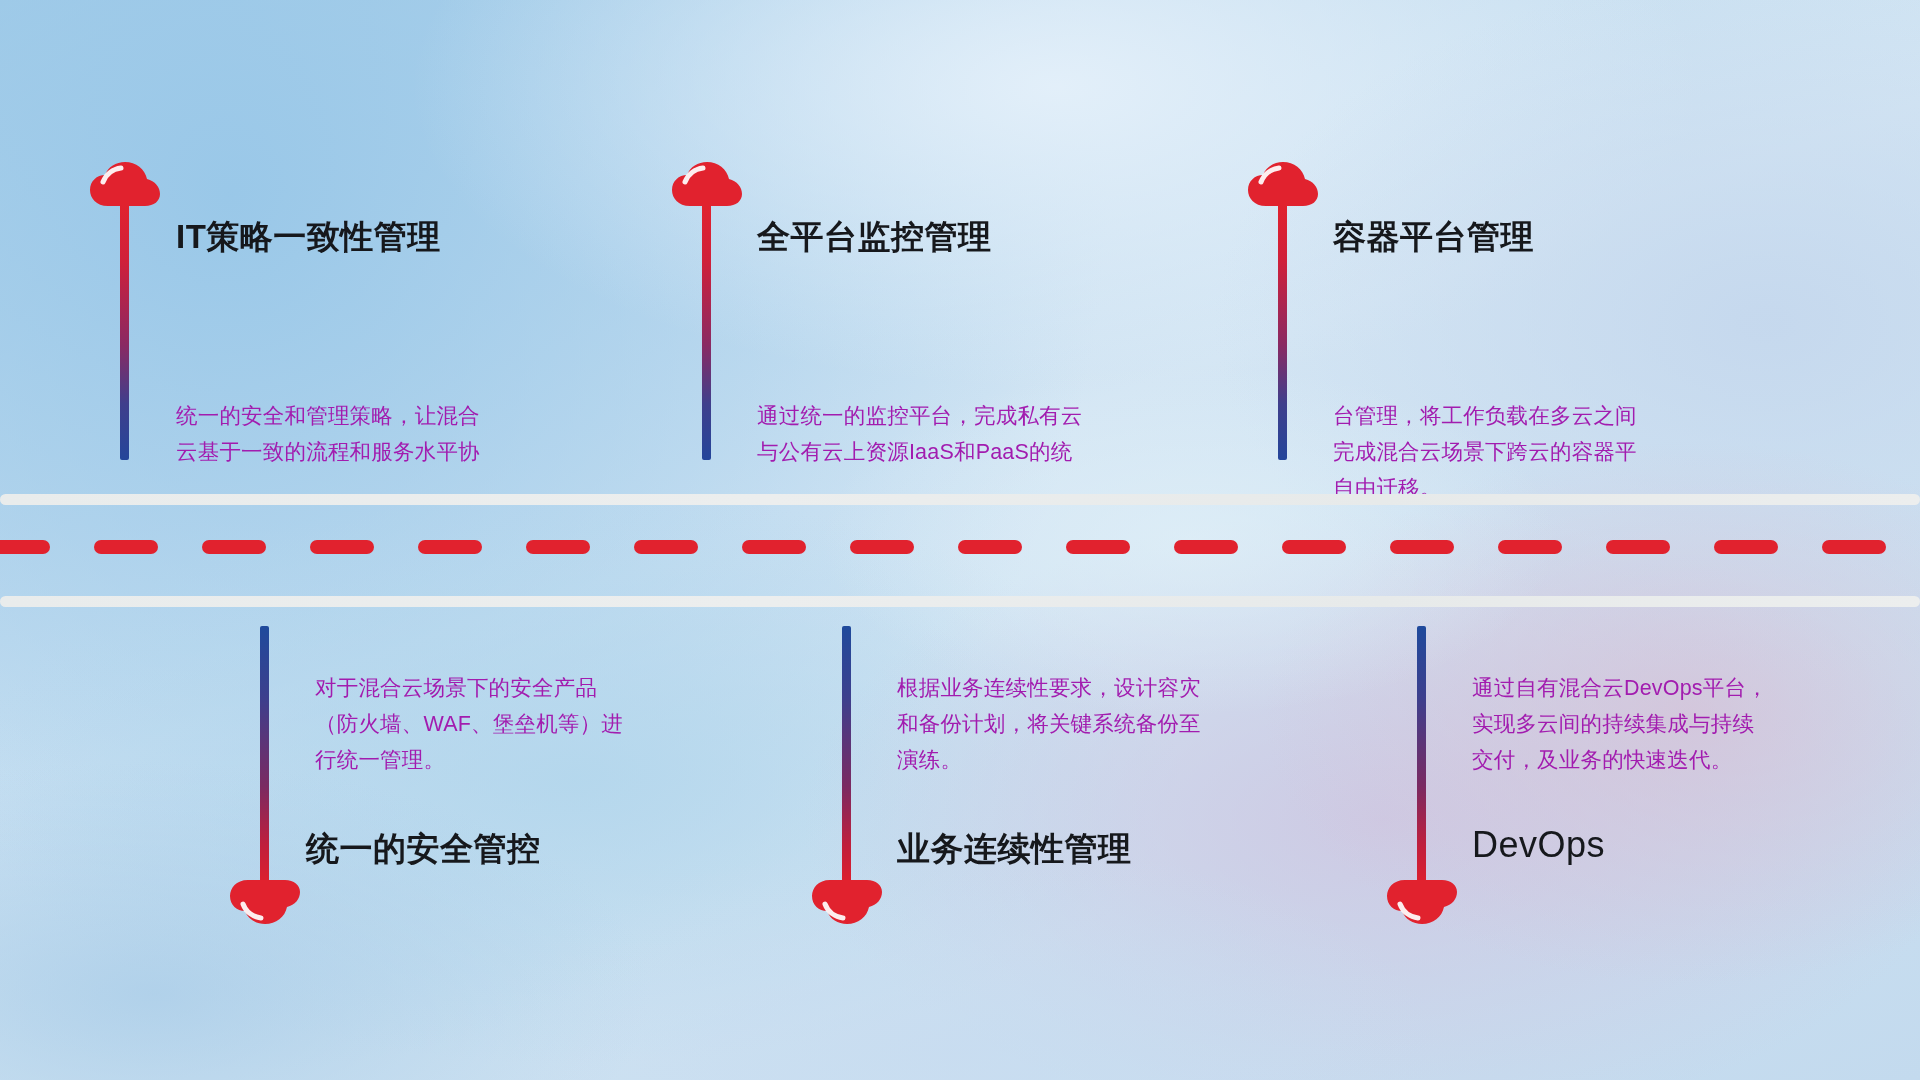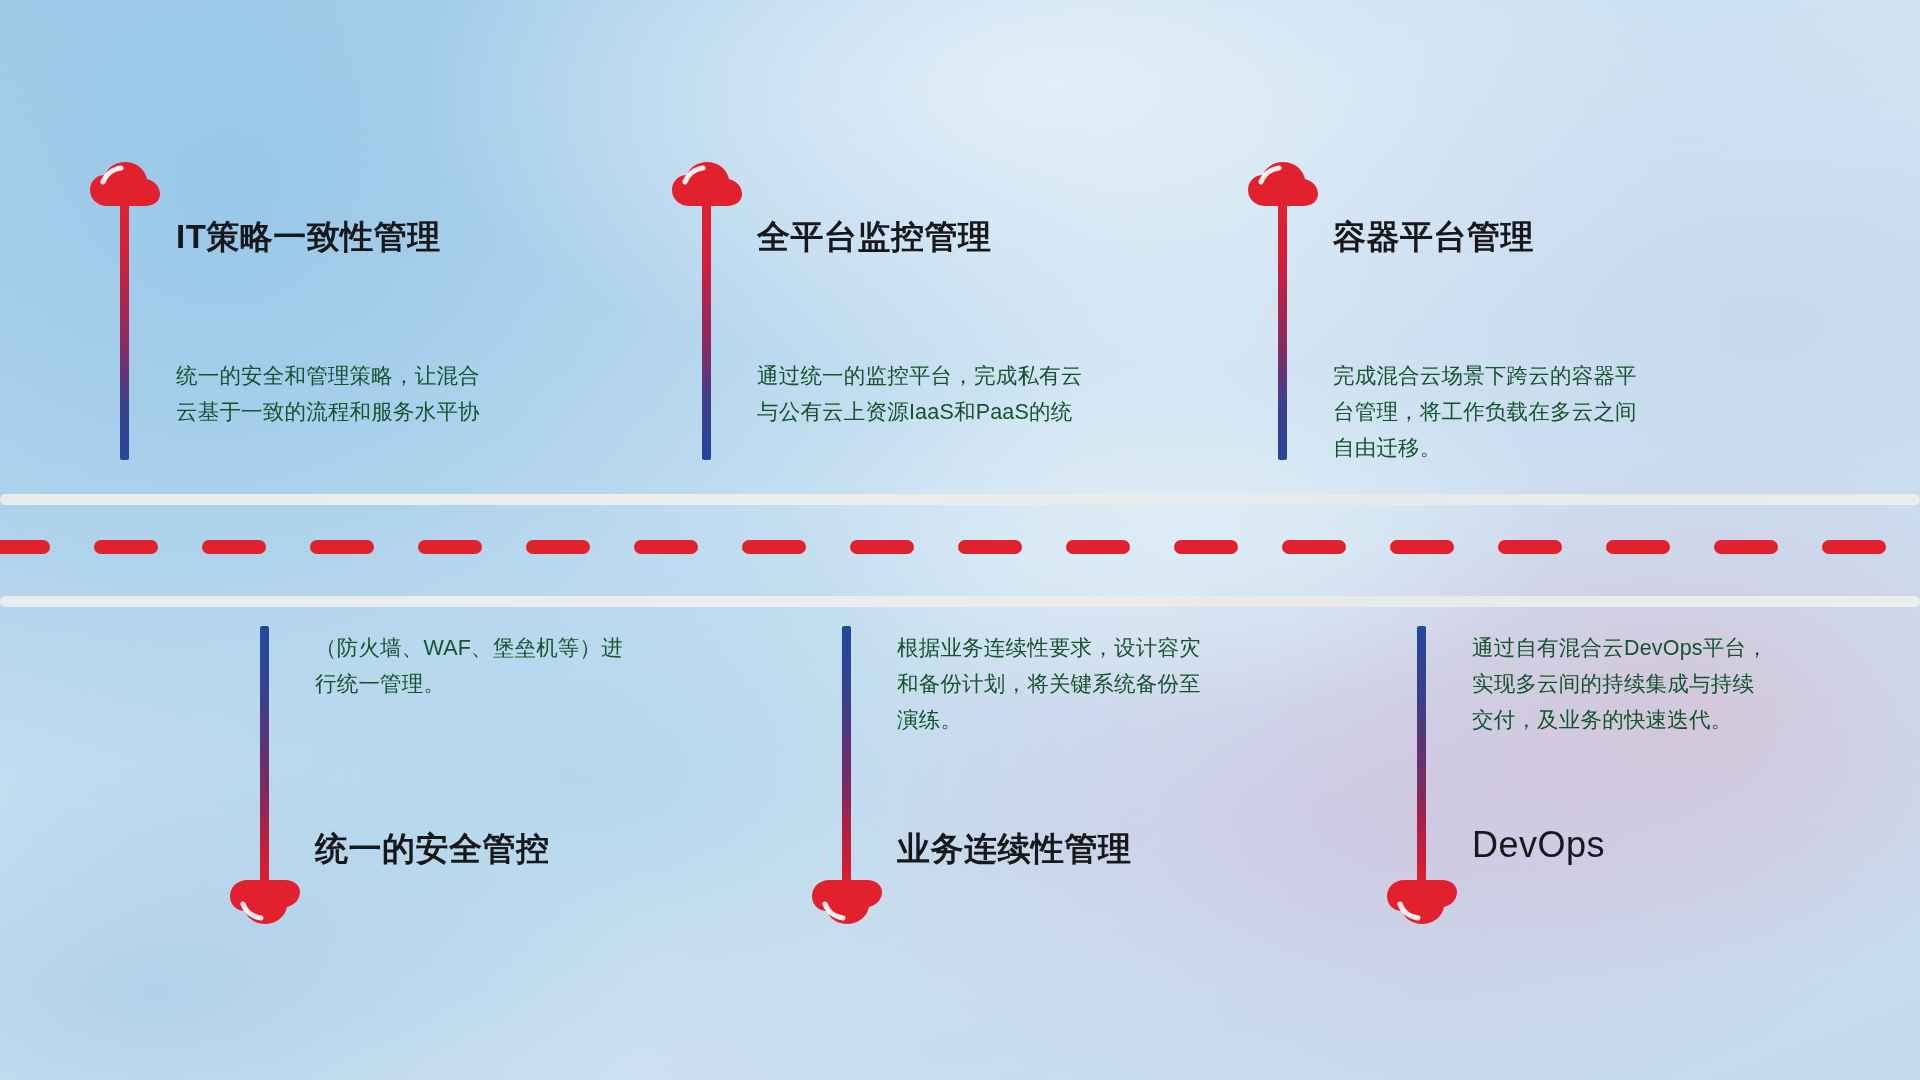"统一的安全和管理策略，让混合" .col-body { color: #14532d -> #a21caf; margin-top: none -> 40px }
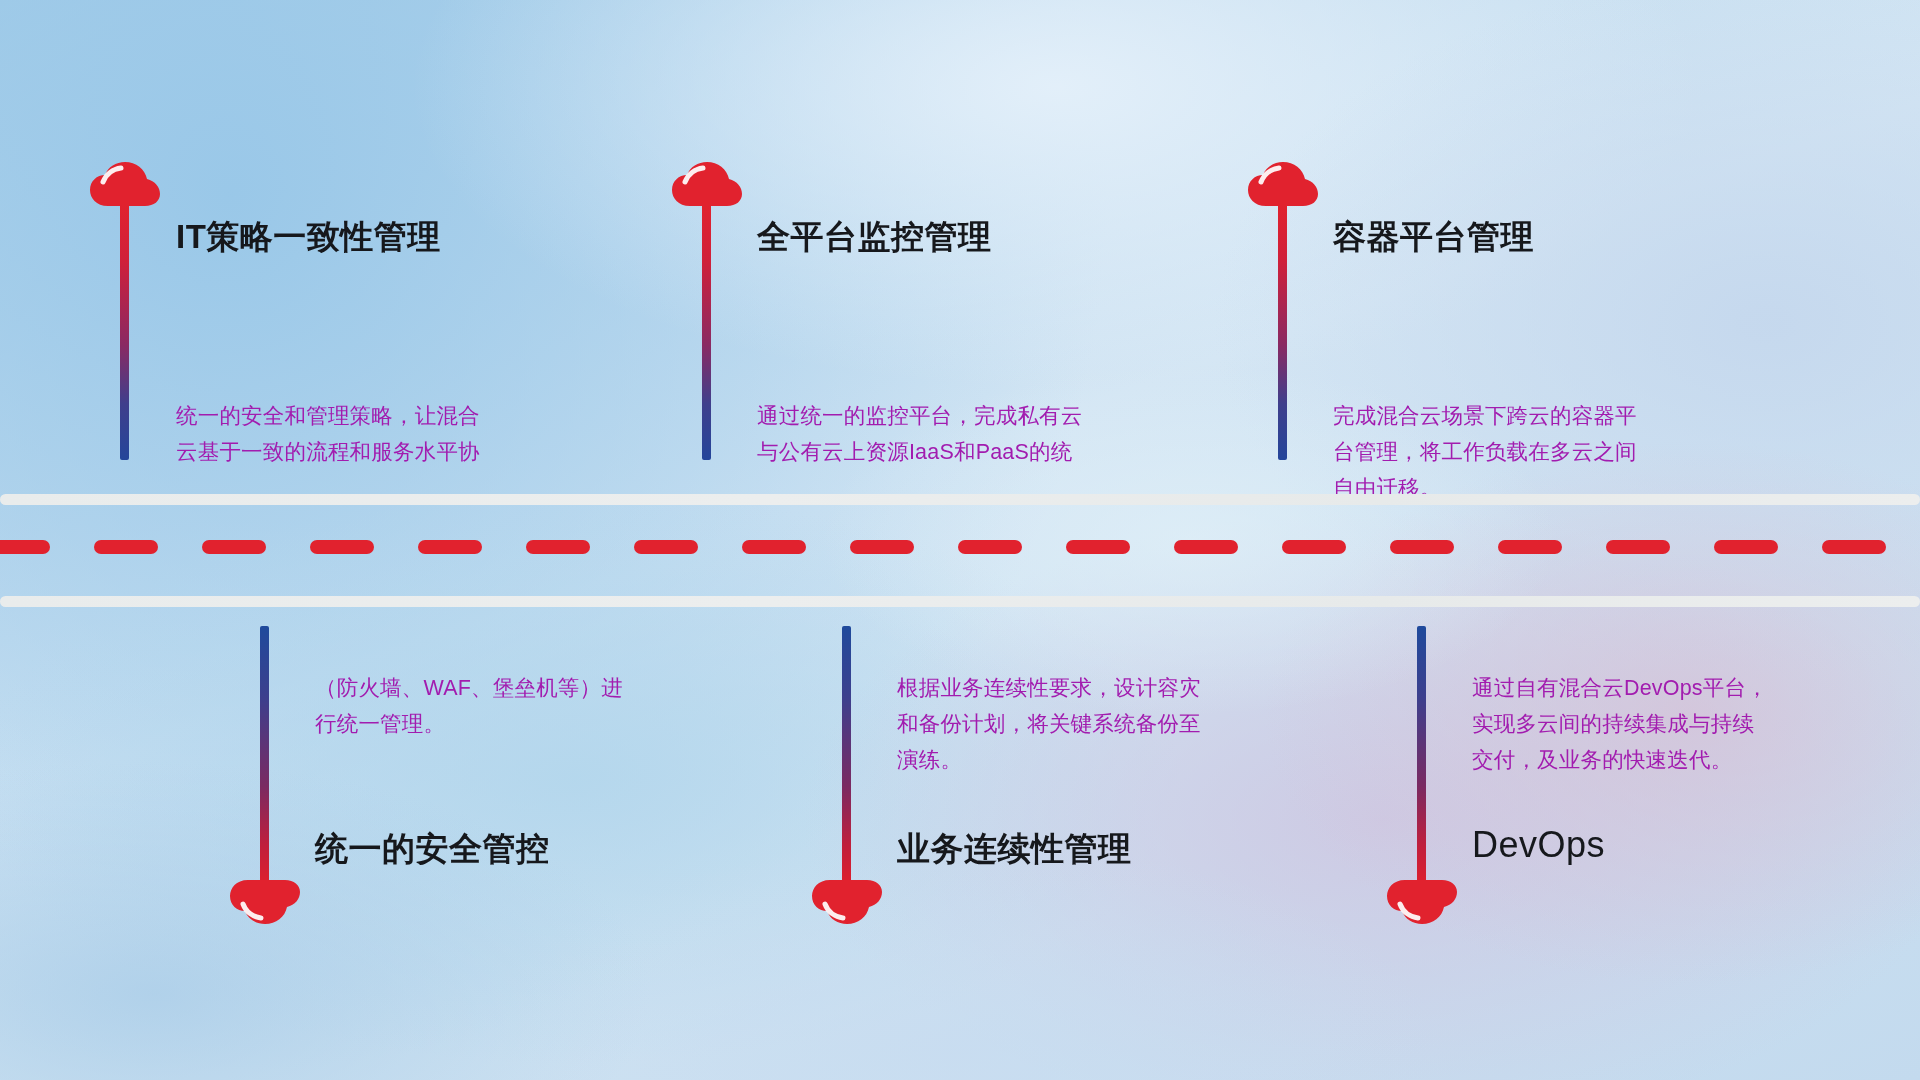"完成混合云场景下跨云的容器平" span.ln { order: before "台管理，将工作负载在多云之间" -> after "台管理，将工作负载在多云之间" }
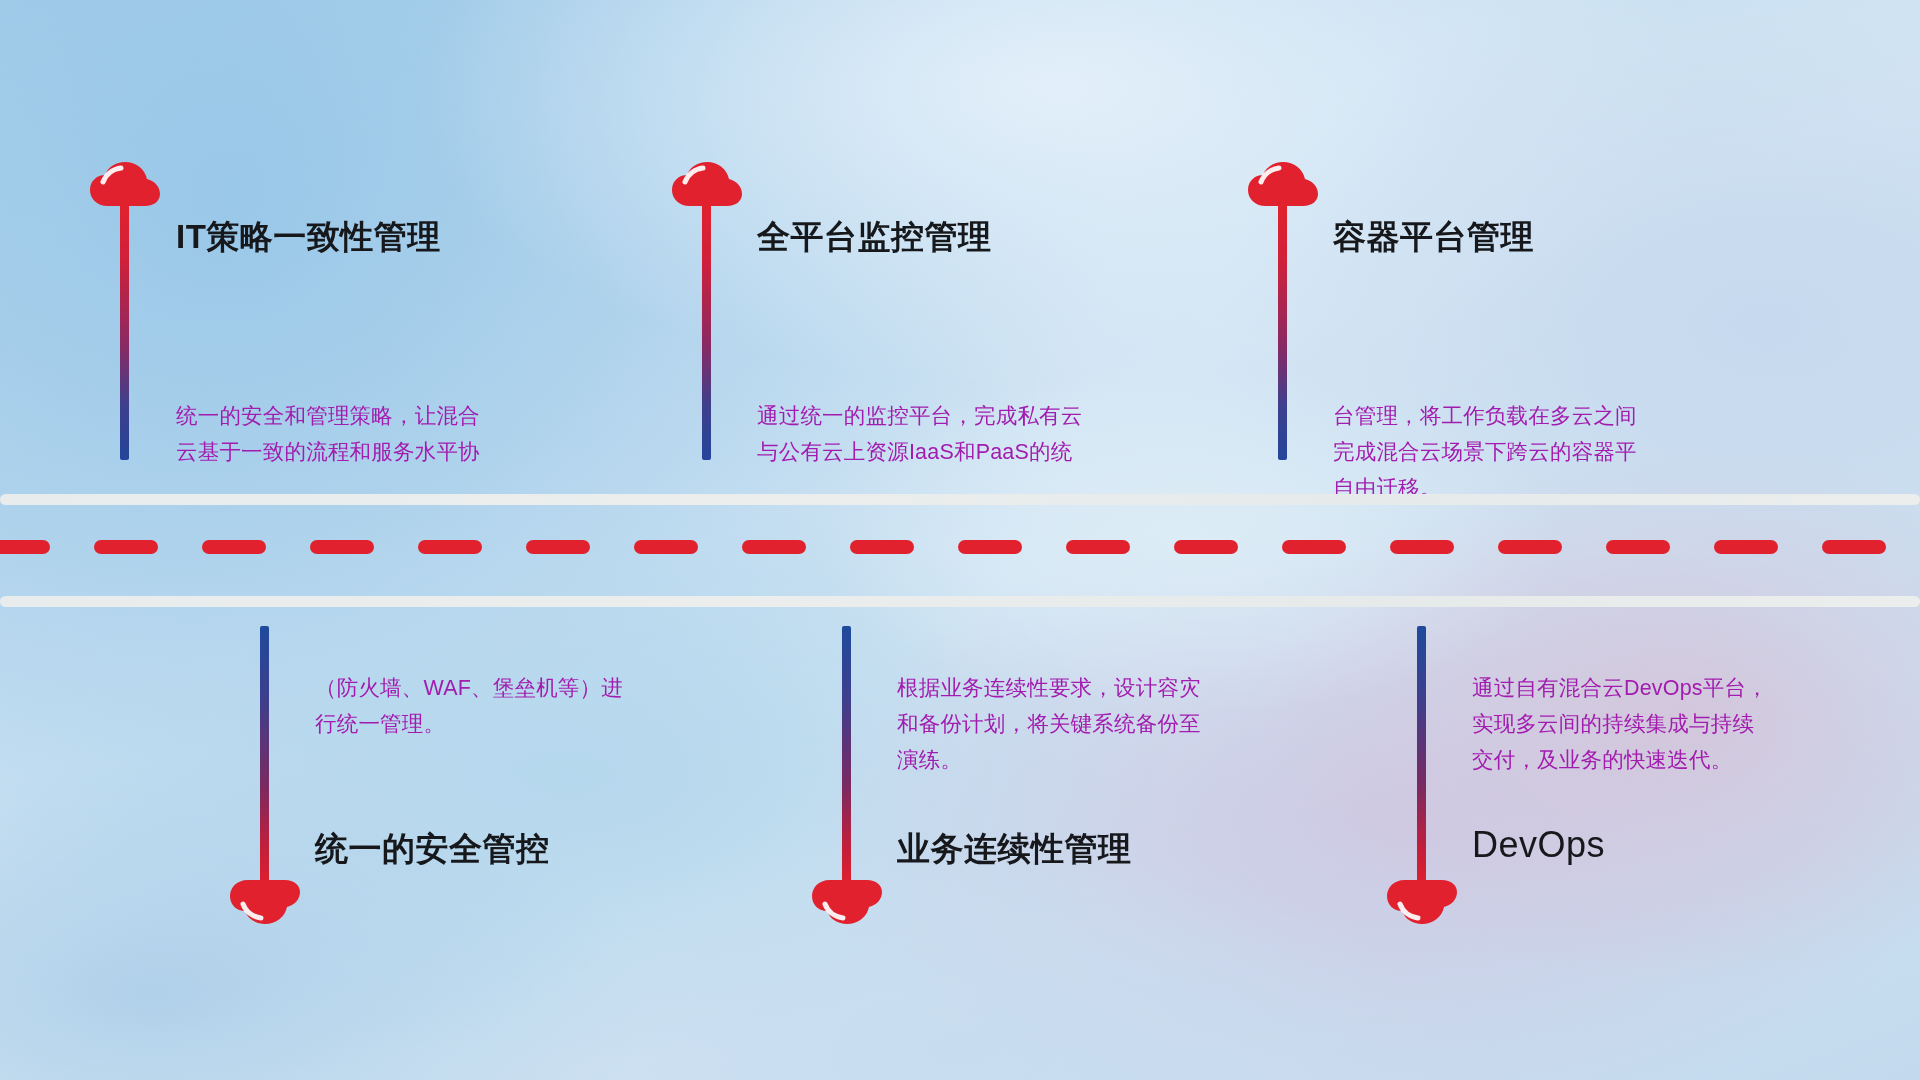"对于混合云场景下的安全产品" span.ln { html: none -> <span>对于混合云场景下的安全产品</span> }
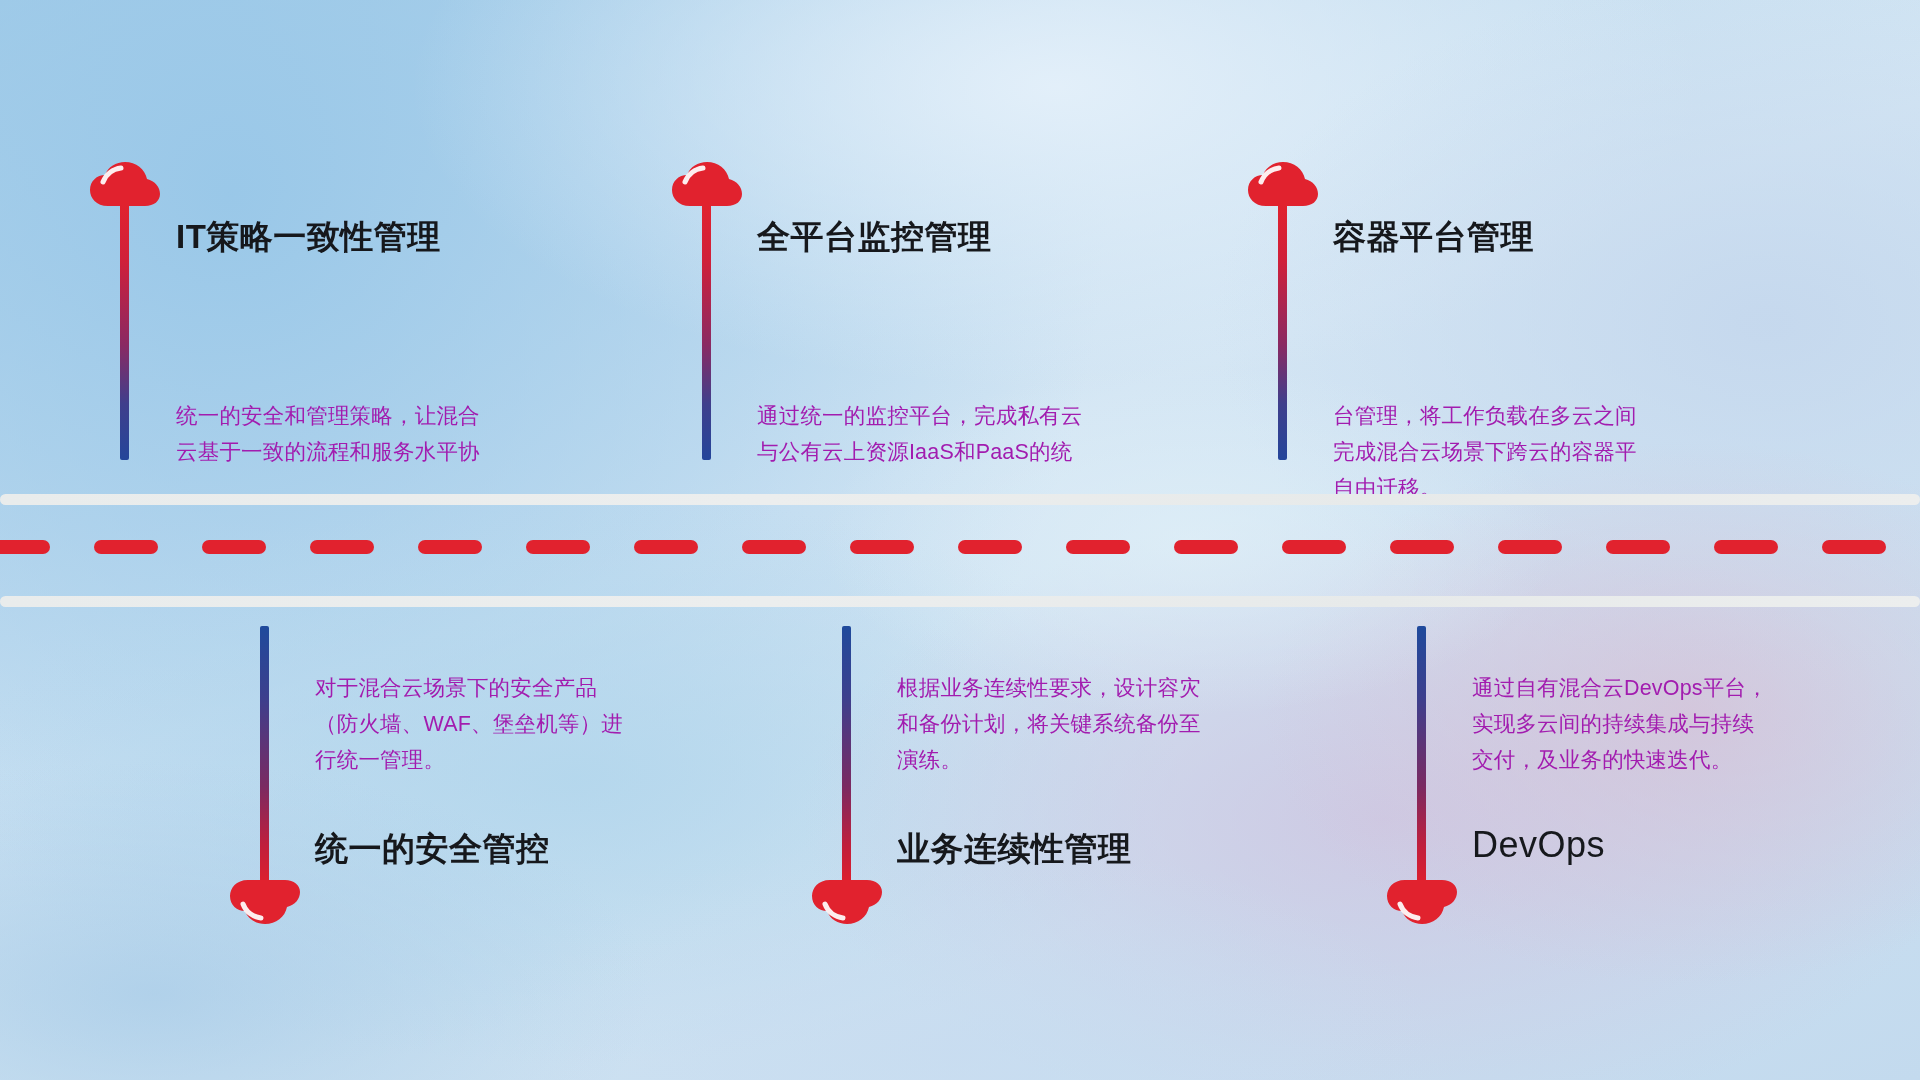"统一的安全管控" div.col-title { left: 315px -> 306px }
